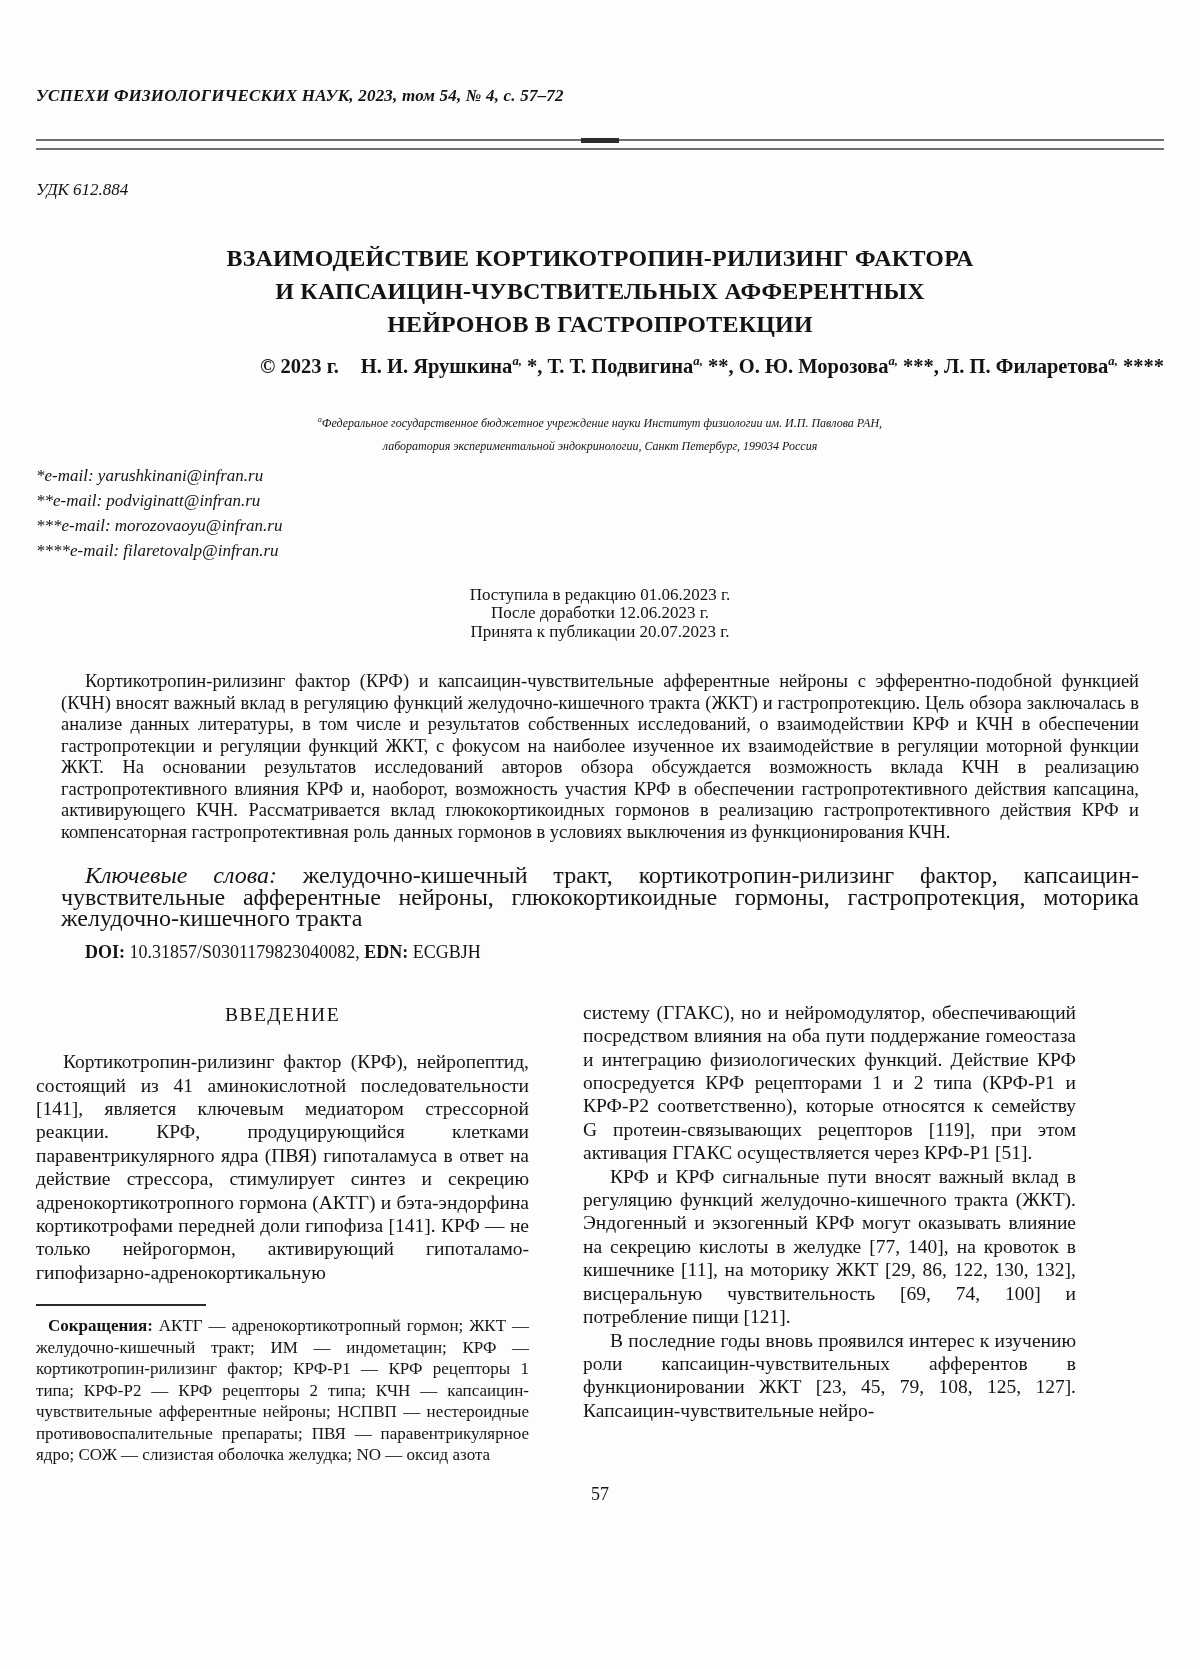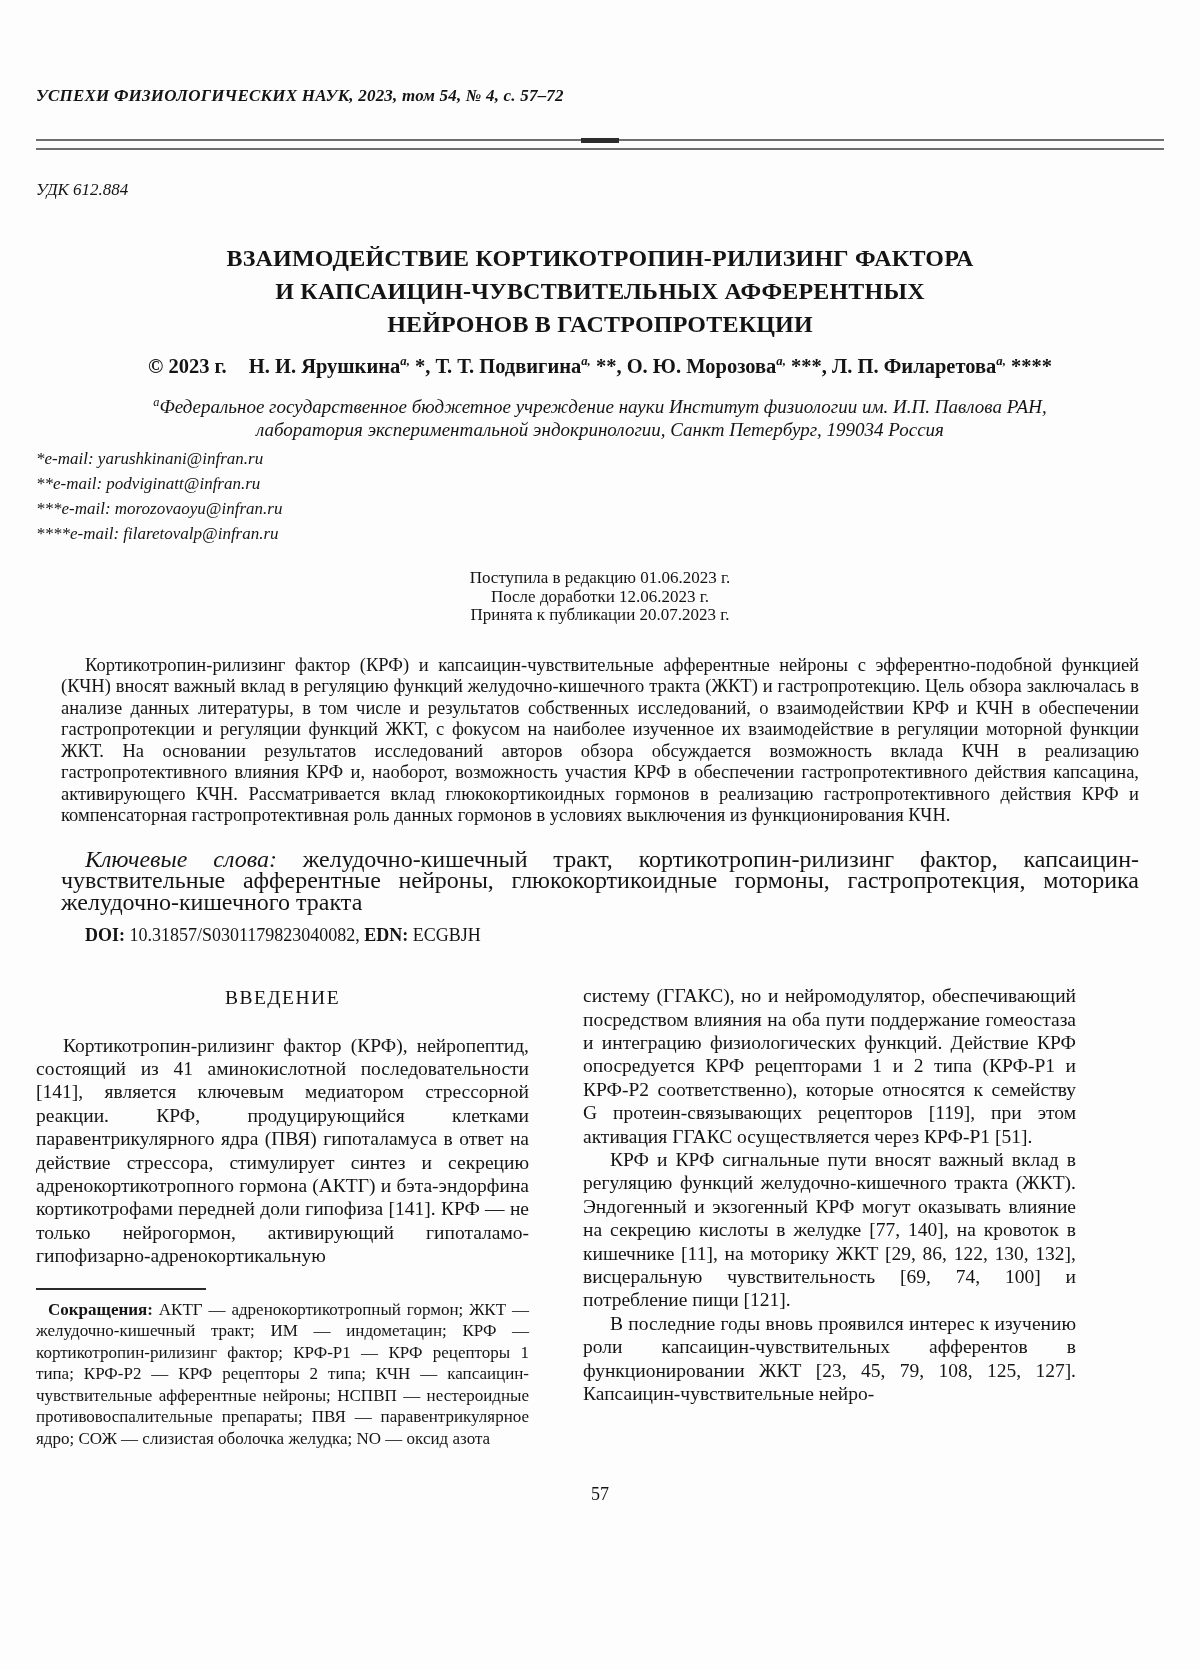"© 2023 г. Н. И." .authors { text-align: center -> right }
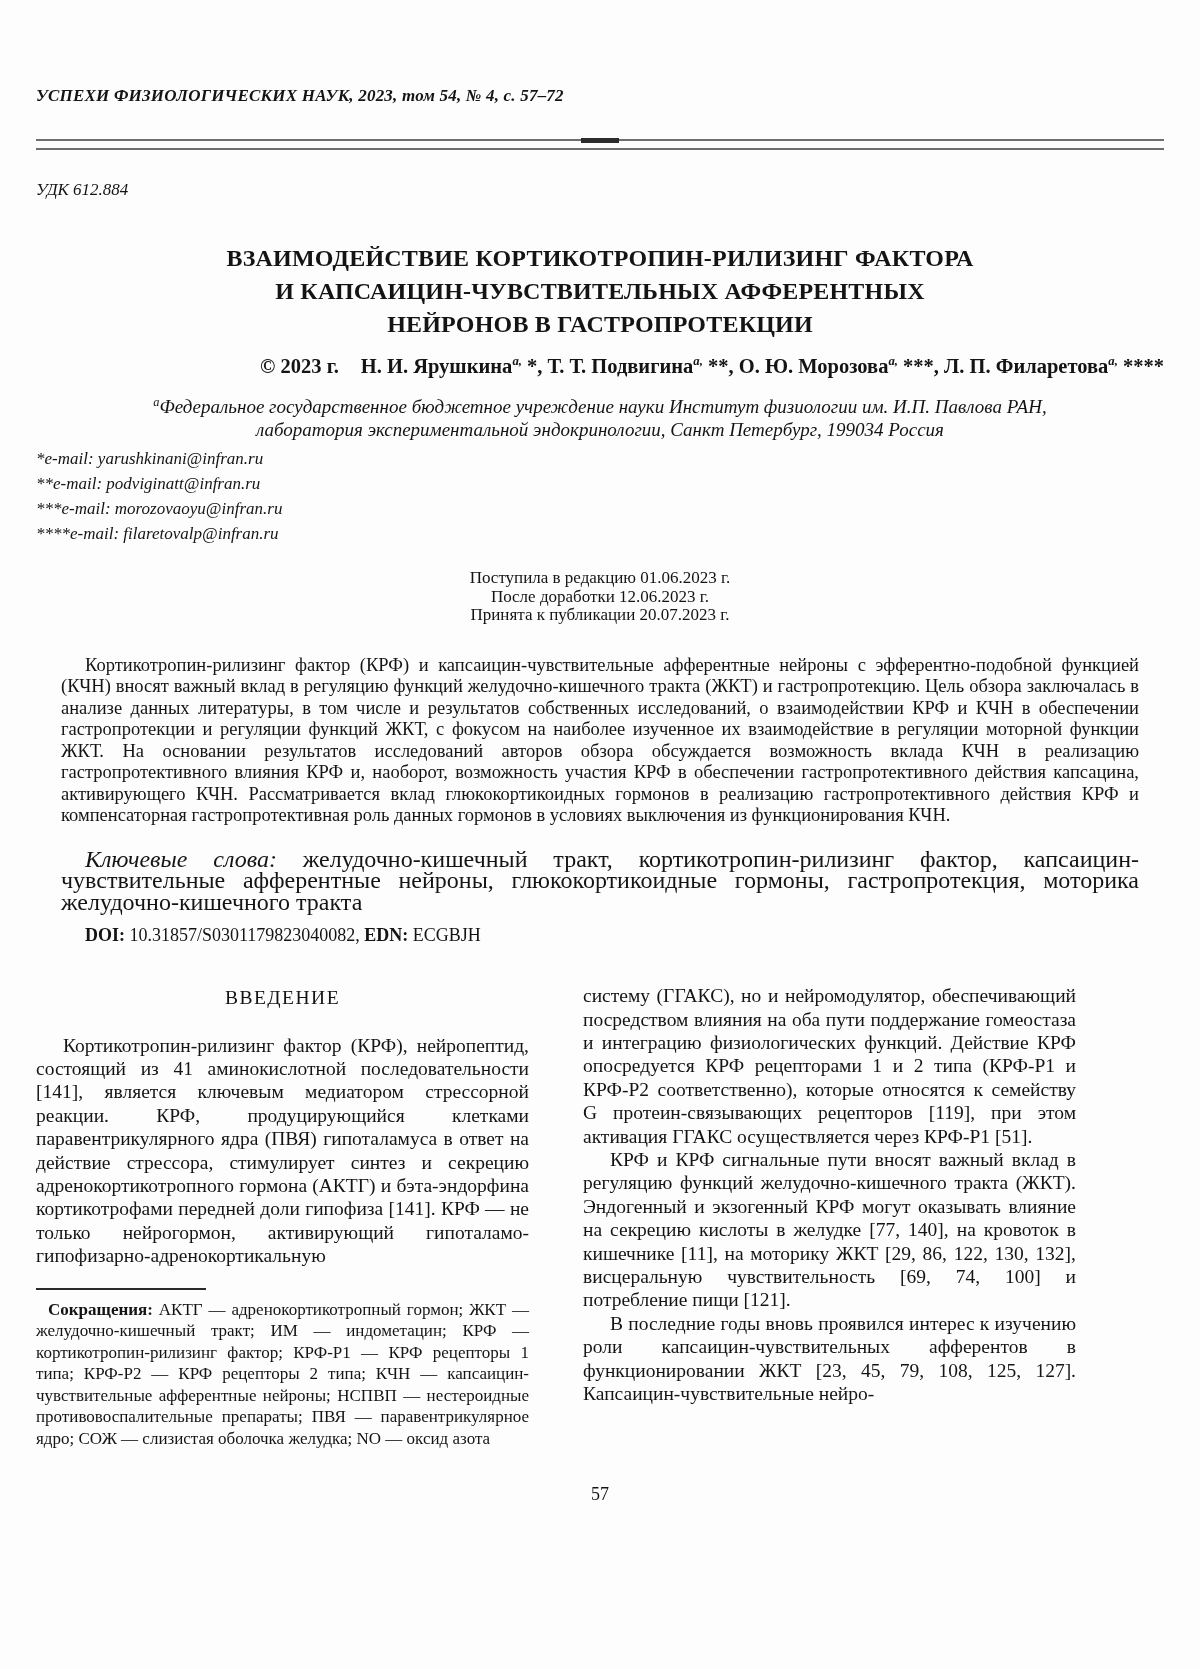"аФедеральное государственное бюджетное" .affiliation { font-size: 19px -> 12px; margin-top: 13px -> 30px }
